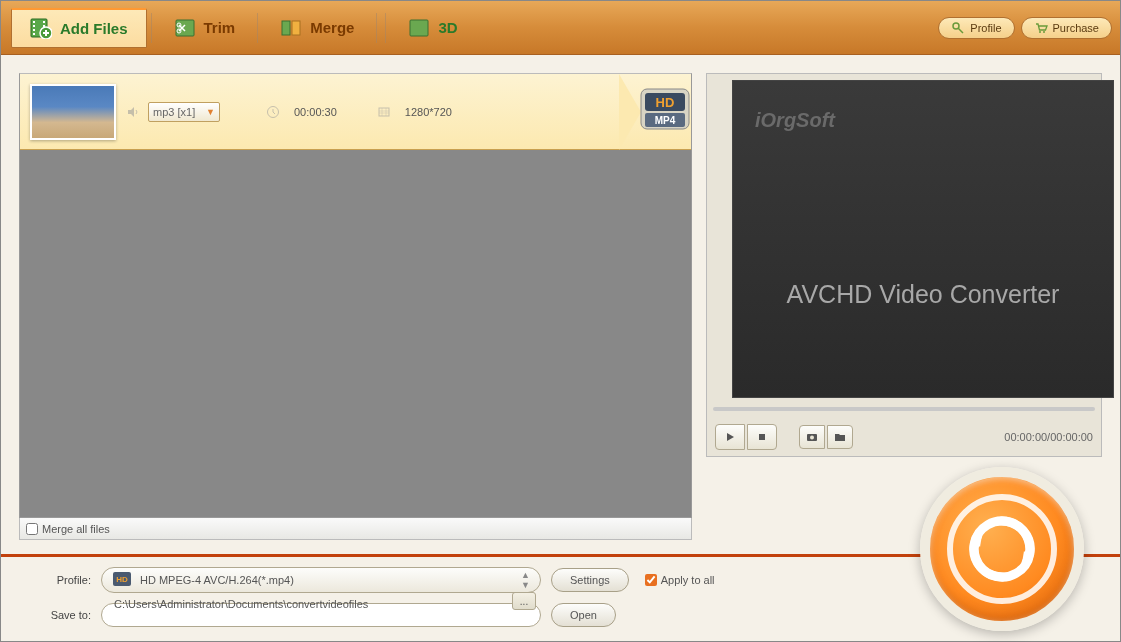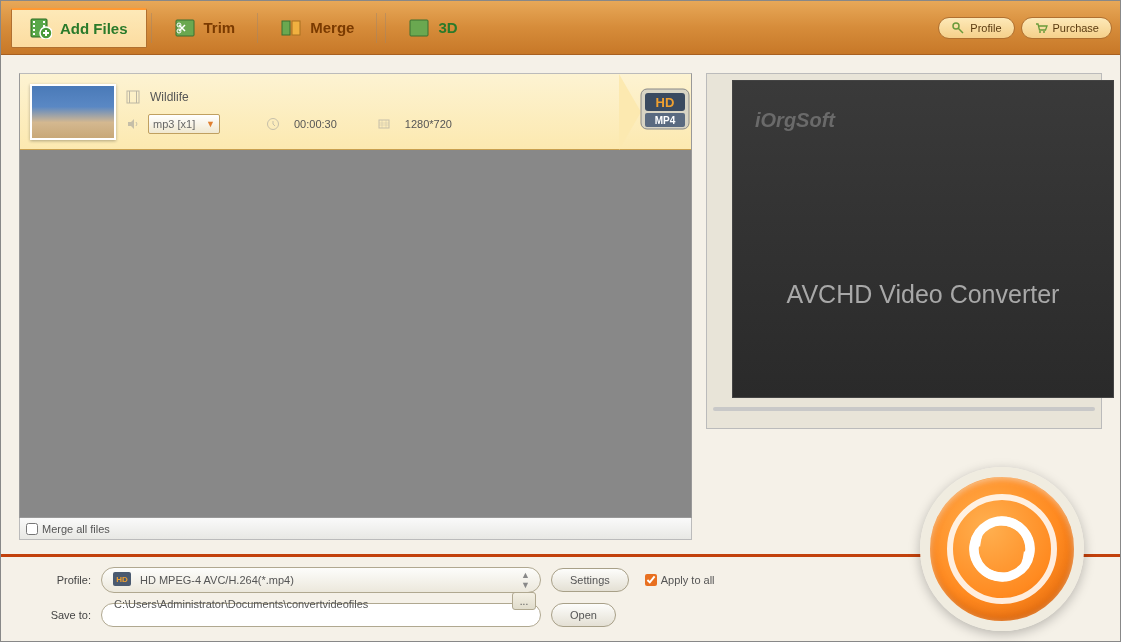"Wildlife" div.row1 { html: <div> <span> <svg> <rect></rect> <rect></rect> <rect></rect> </svg> </span> <span>Wildlife</span> </div> -> none }
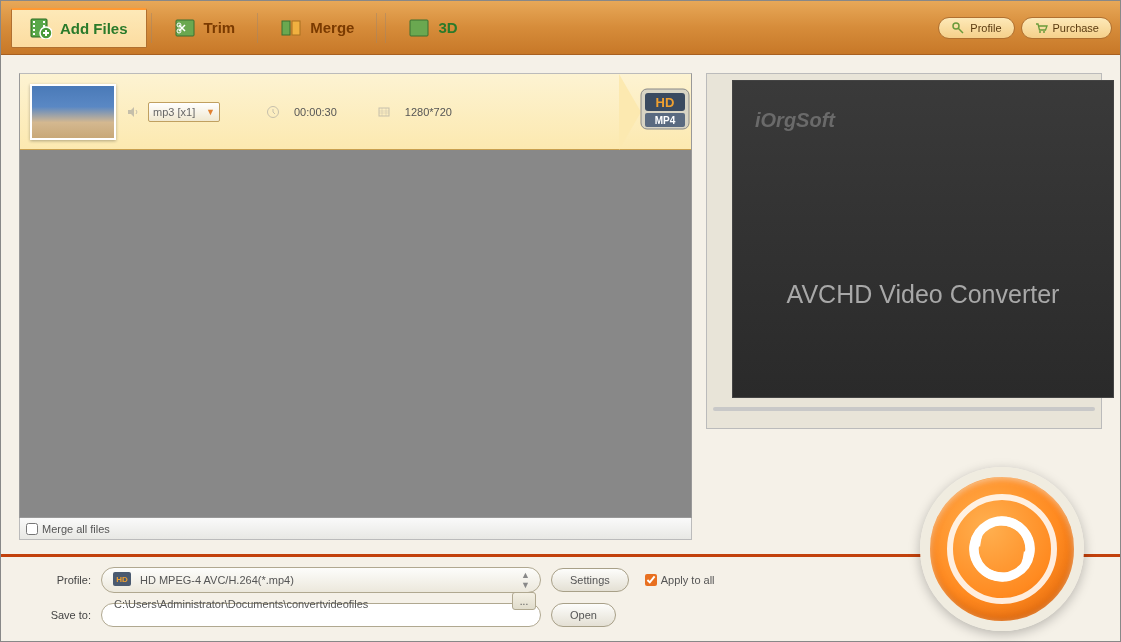"00:00:00/00:00:00" div.controls { html: none -> <div> <div> <div> <svg> <path></path> </svg> </div> <div> <svg> <rect></rect> </svg> </div> </div> <div></div> <div> <div> <svg> <rect></rect> <circle></circle> </svg> </div> <div> <svg> <path></path> </svg> </div> </div> <div>00:00:00/00:00:00</div> </div> }
